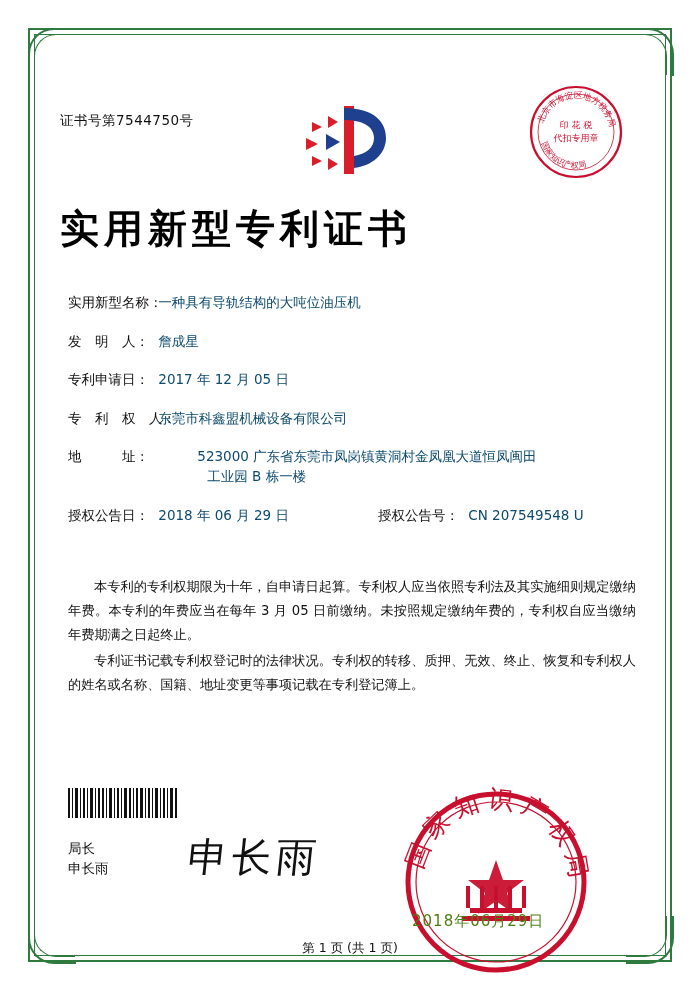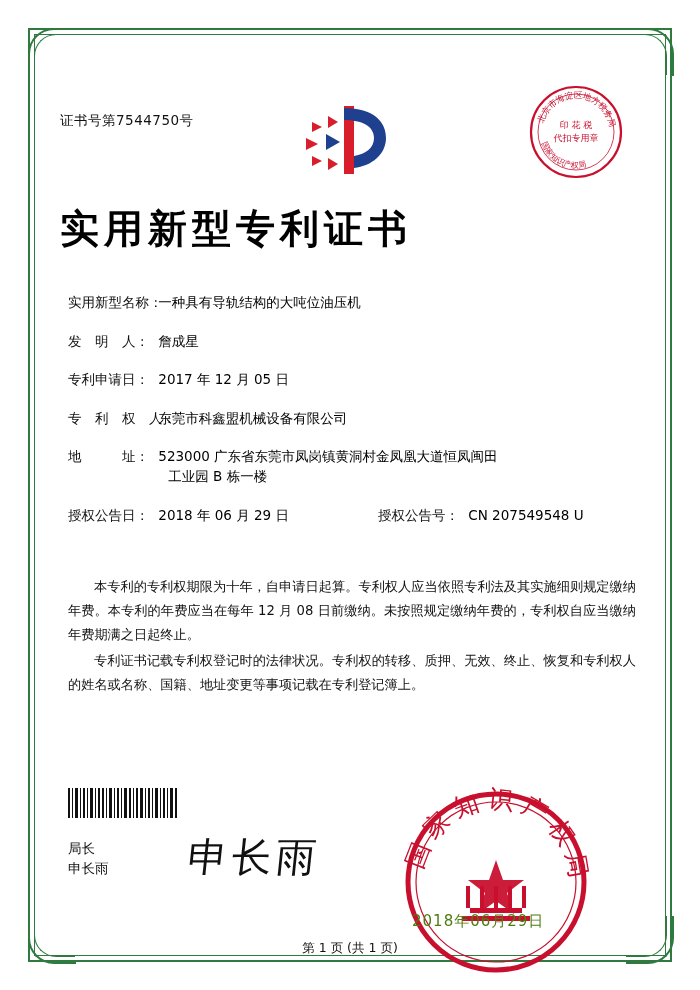"一种具有导轨结构的大吨位油压机" .field-value { color: #000000 -> #0c4a6e }
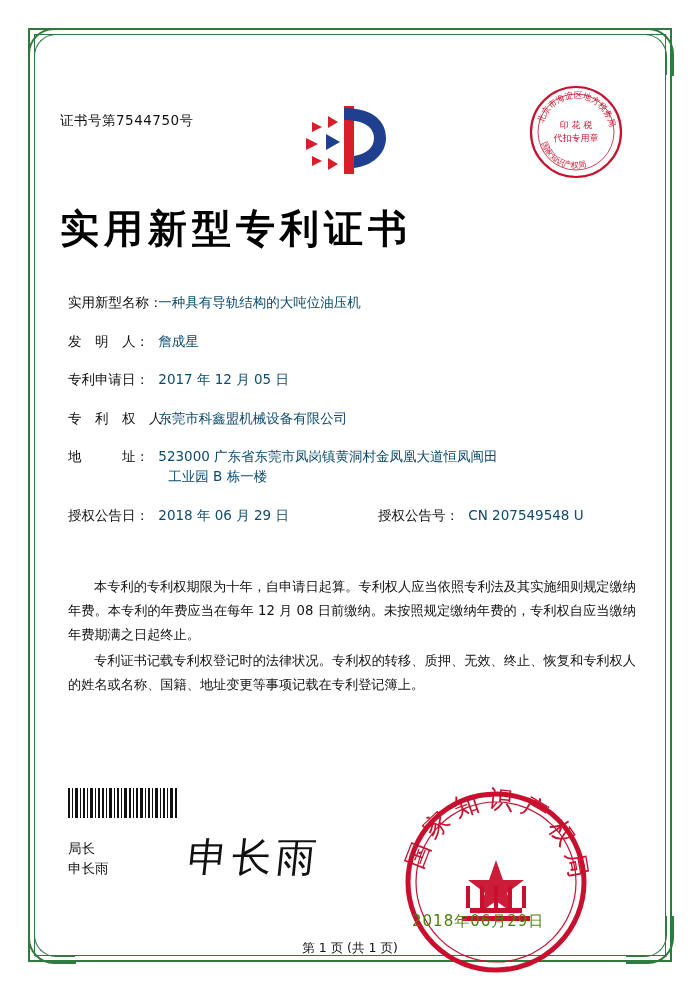"523000 广东省东莞市凤岗镇黄洞村金凤凰大道恒凤闽田" .field-row.addr .field-value { margin-left: none -> 39px }
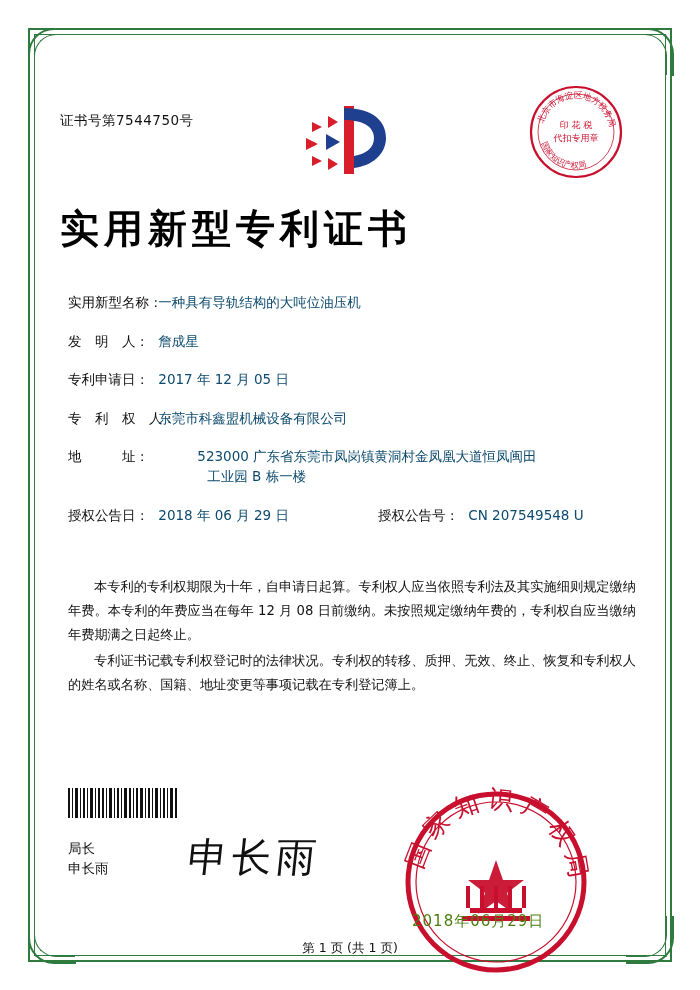"本专利的专利权期限为十年，自申请日起算。专利权人应当依照专利法及其实施细则规定缴" p { text: 12 月 08 -> 3 月 05 }
